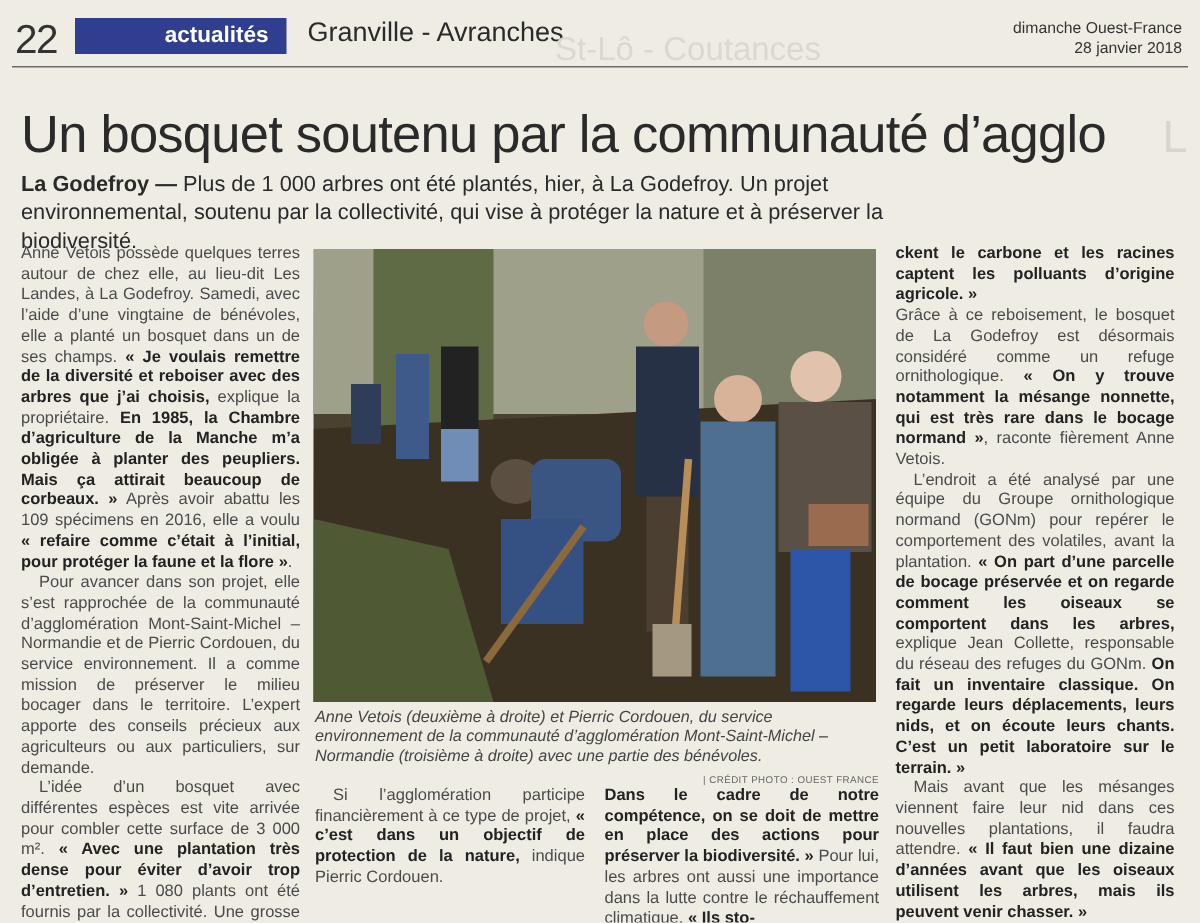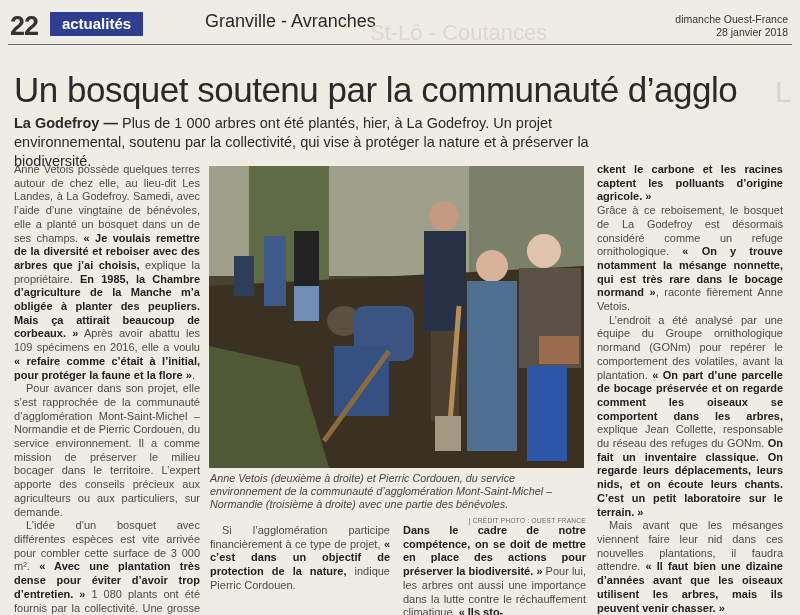"22" .page-num { font-weight: 700 -> 400 }
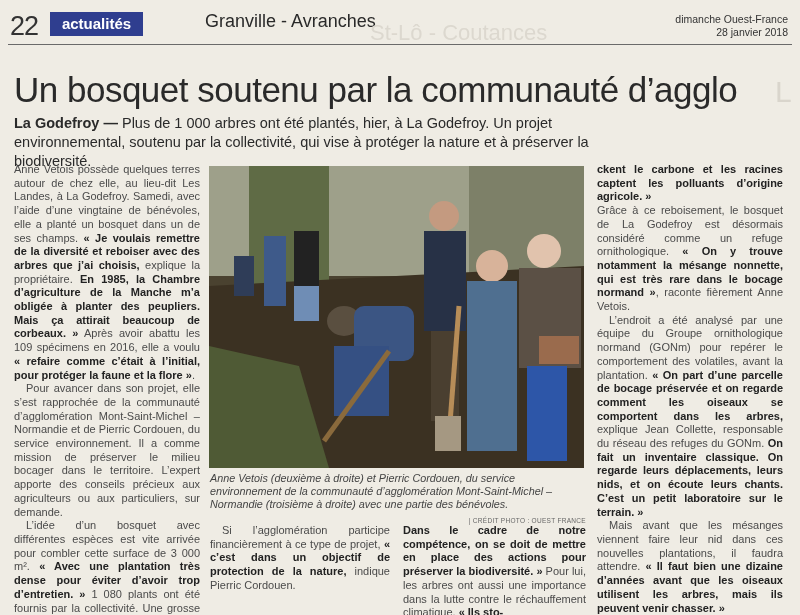"actualités" .section-badge { padding-left: none -> 48px }
